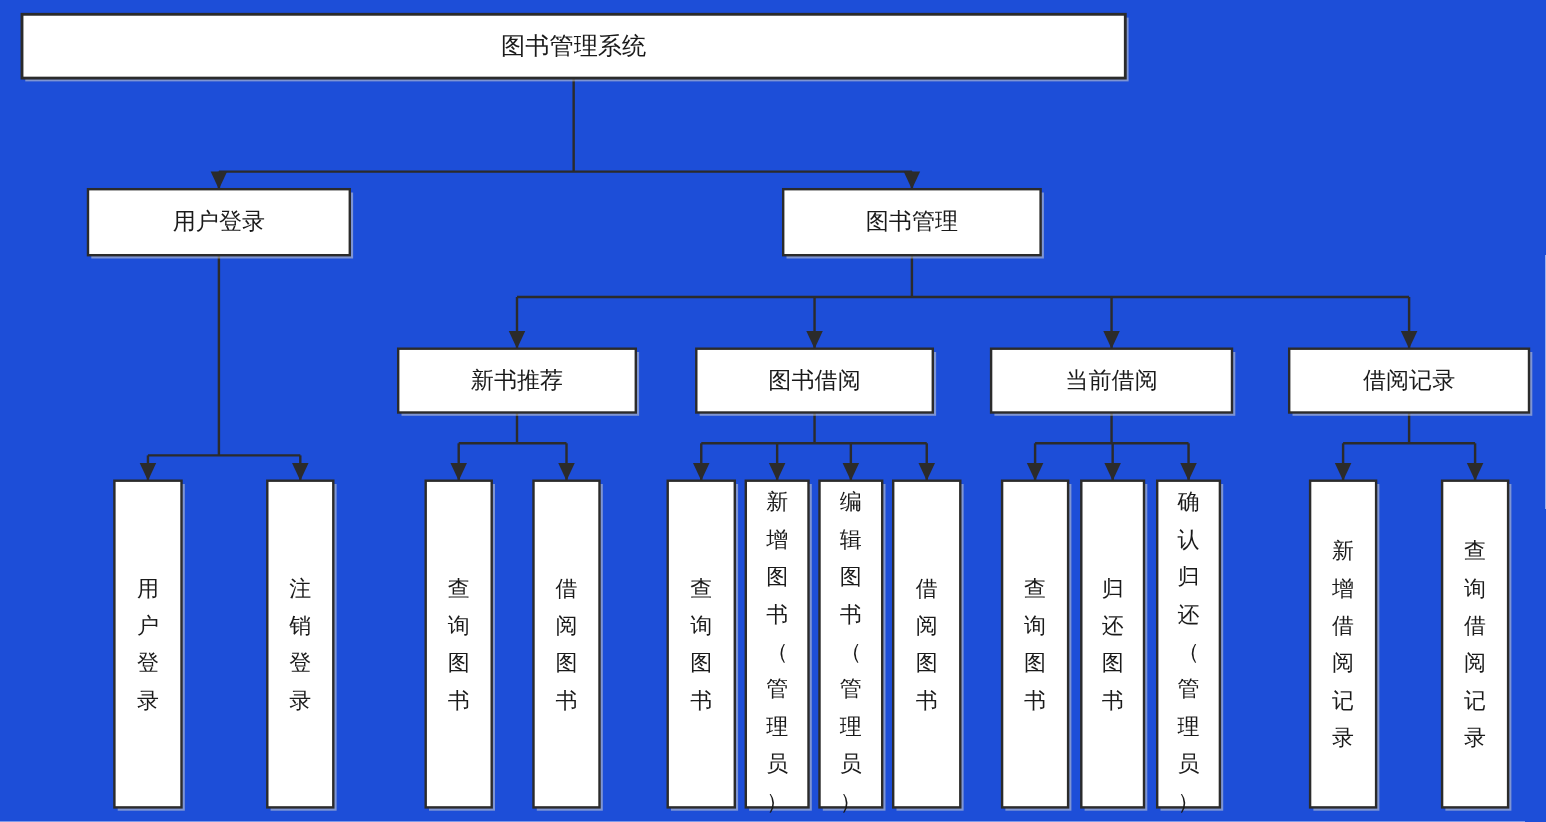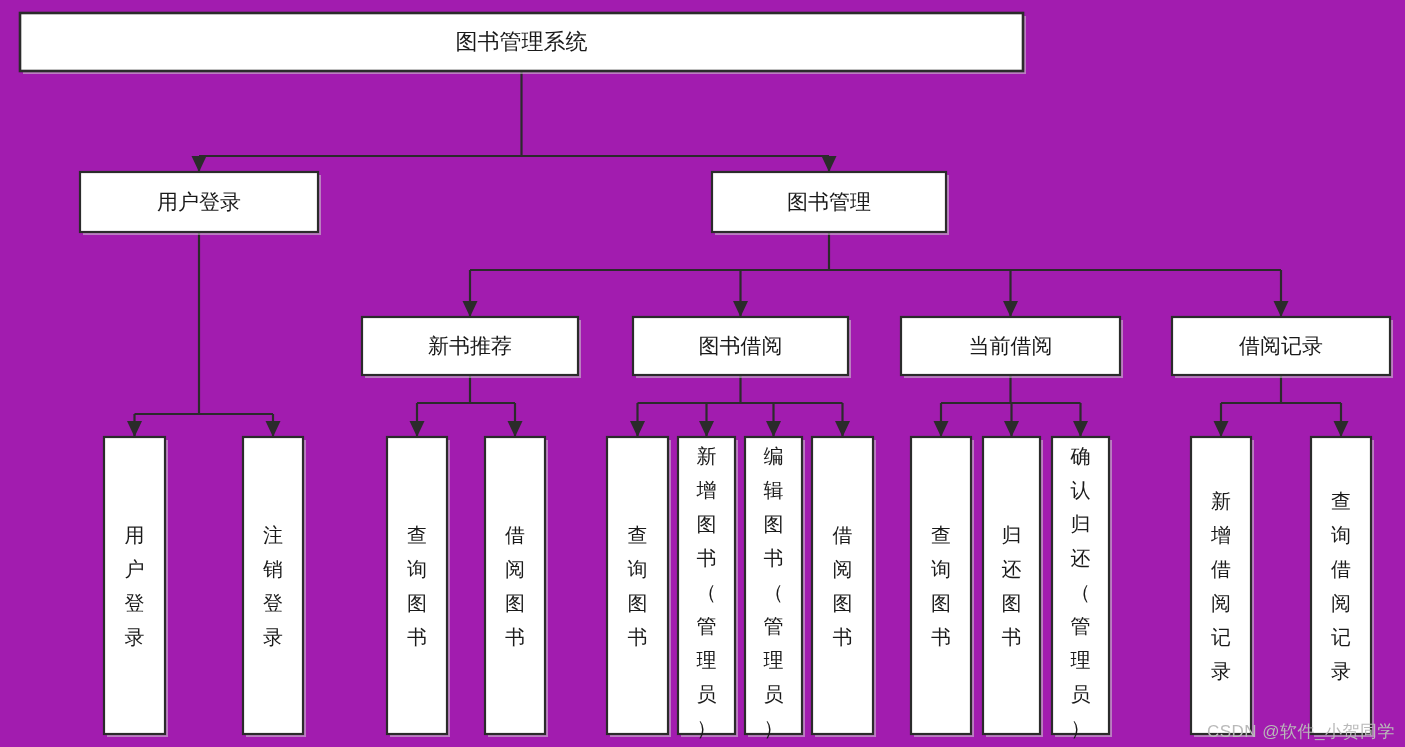"图书管理系统" #diagram-root { background: #a21caf -> #1d4ed8 }
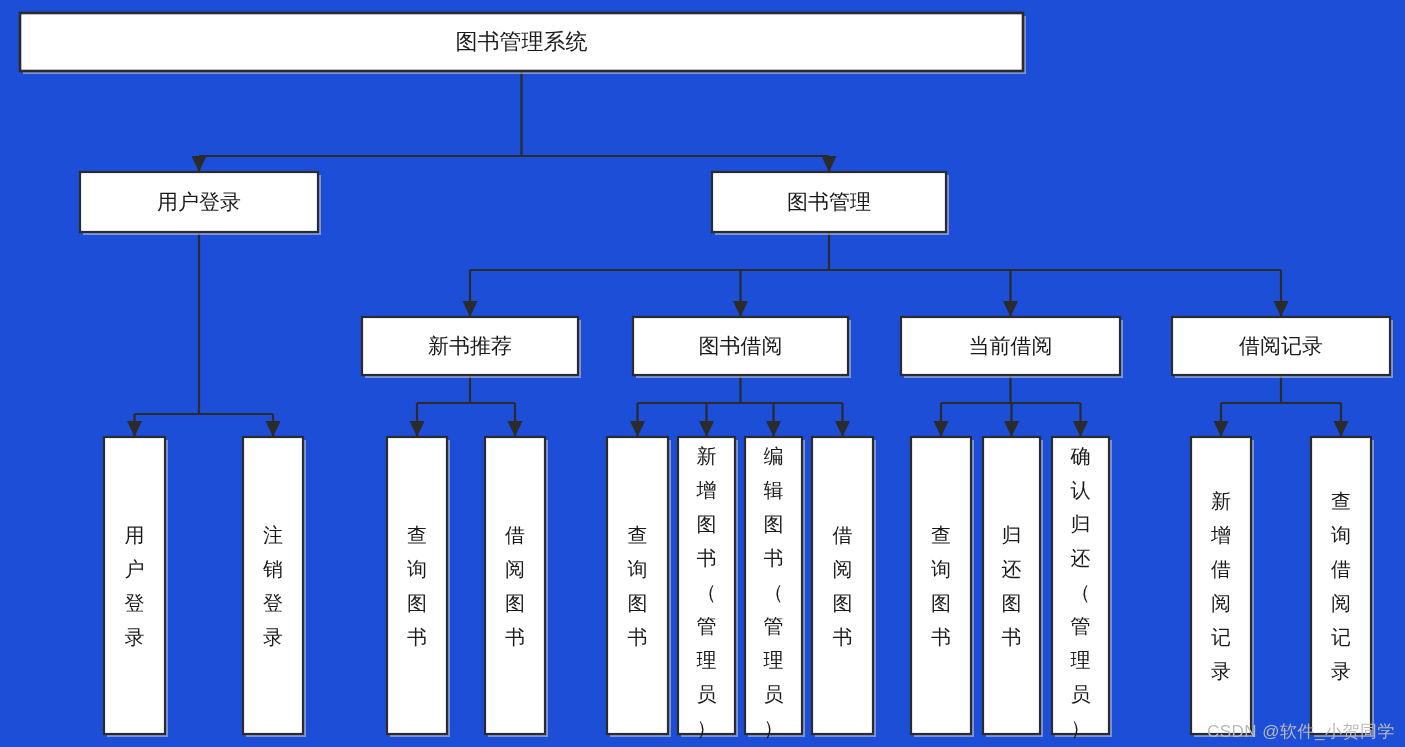"CSDN @软件_小贺同学" div.watermark { html: <div>CSDN @软件_小贺同学</div> -> none }
